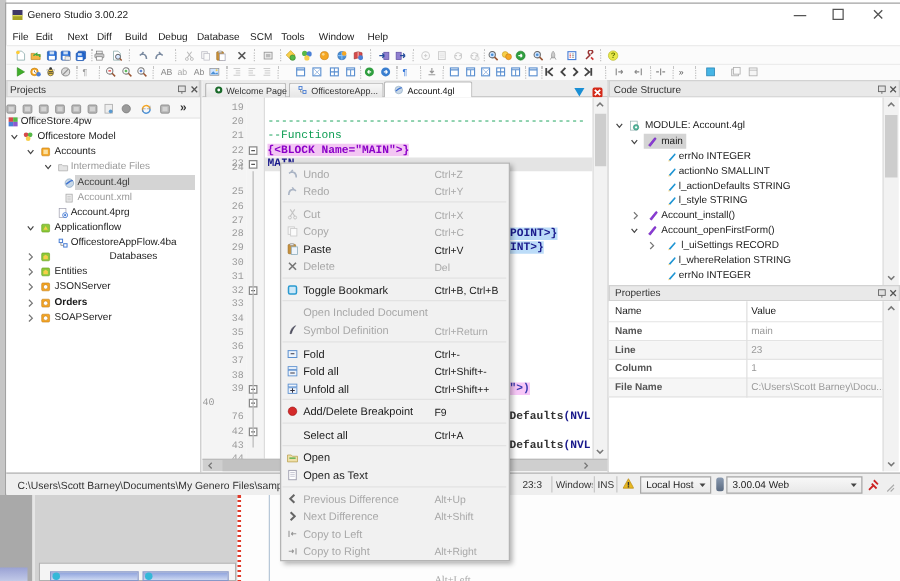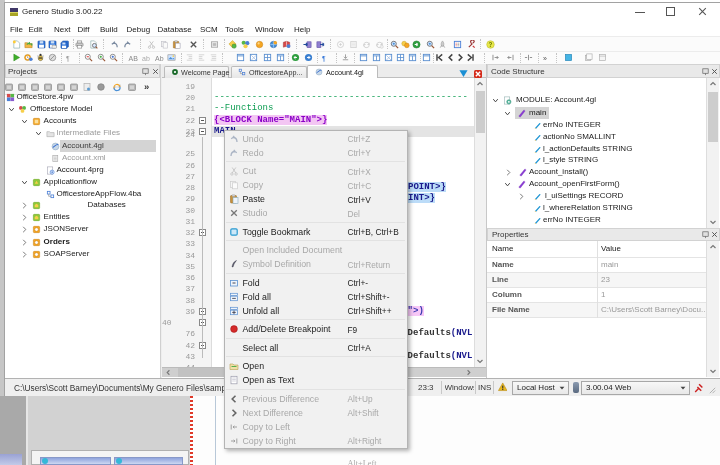"Studio" div { text: Studio -> Delete }
